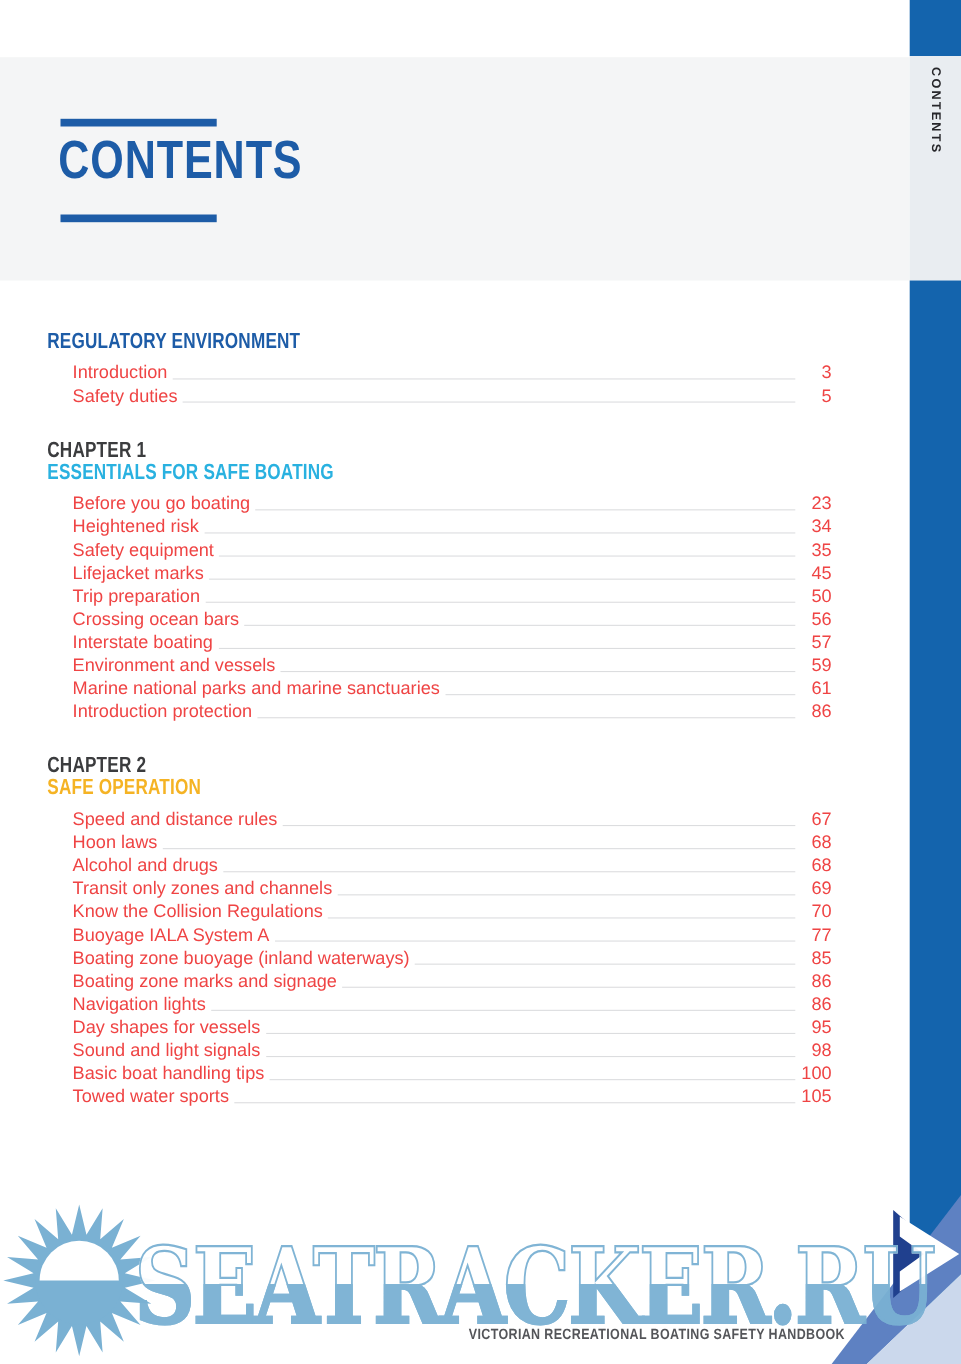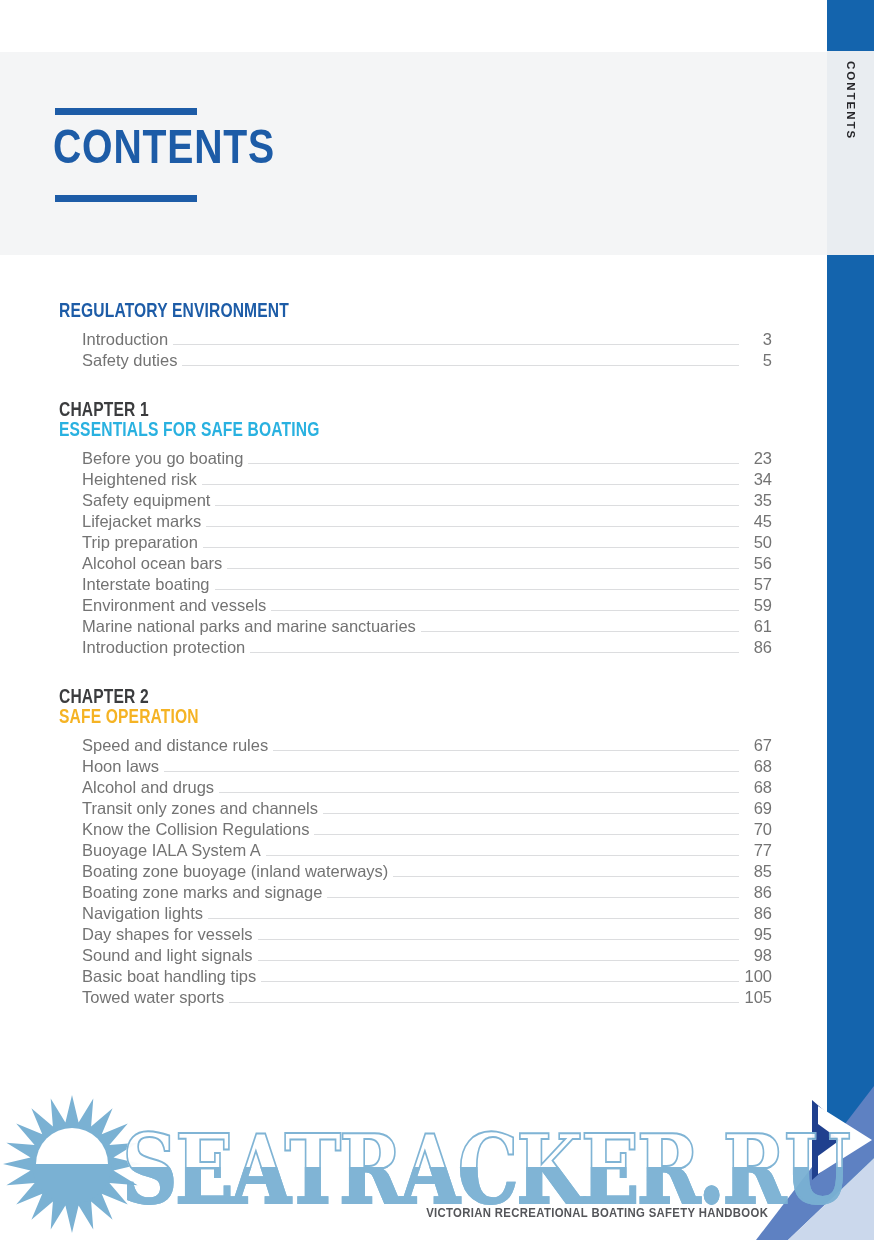"REGULATORY ENVIRONMENT" .toc { left: 59px -> 43px }
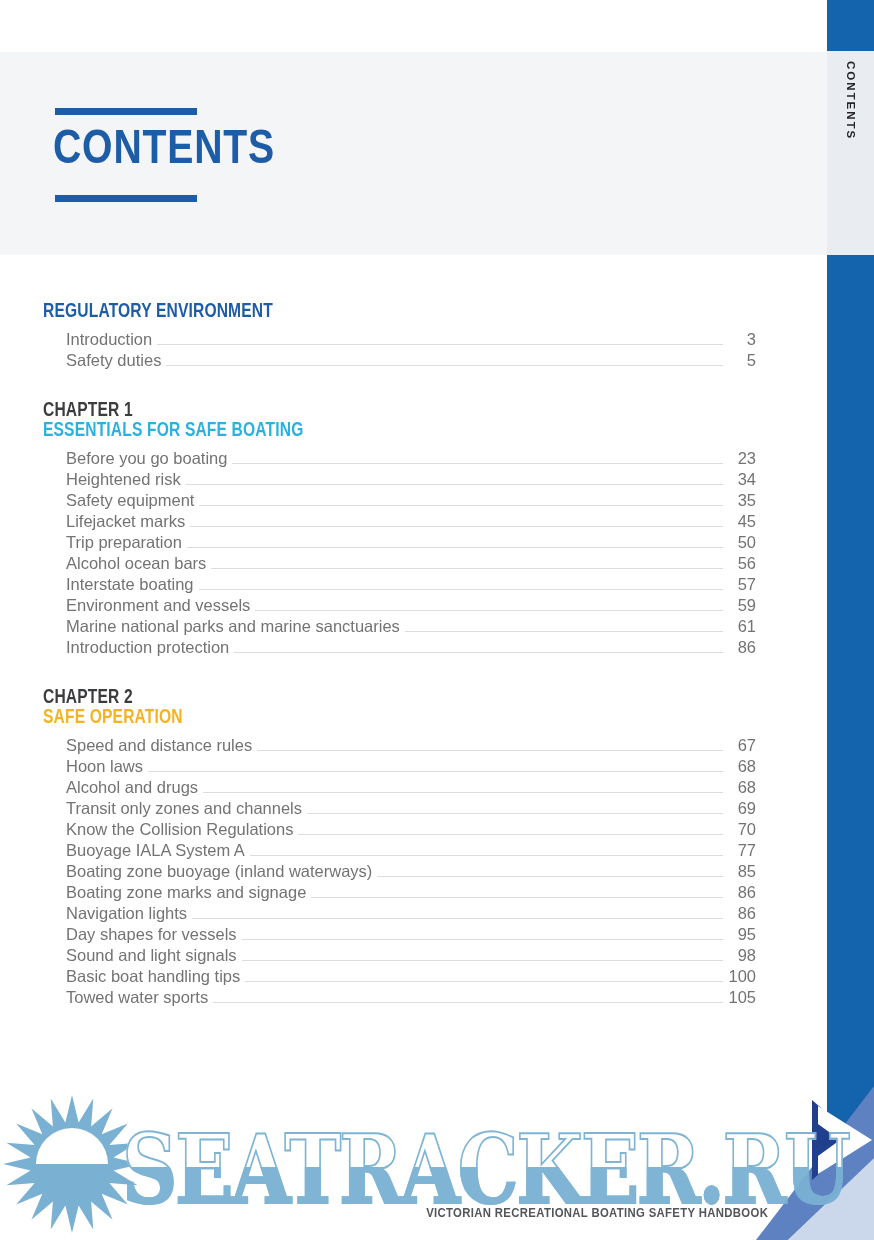"Introduction" .row { color: #737373 -> #ef4444 }
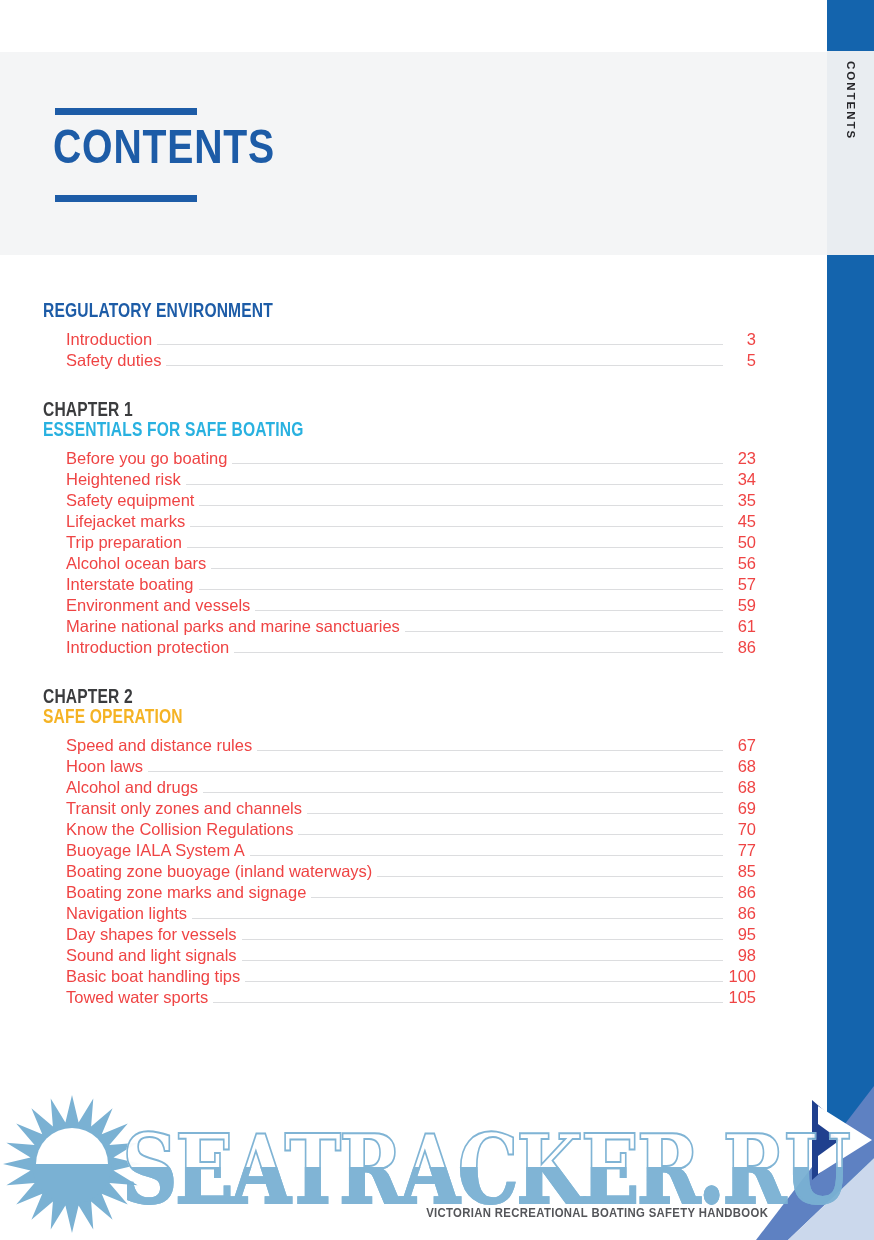"Alcohol ocean bars" span.label { text: Alcohol -> Crossing }
